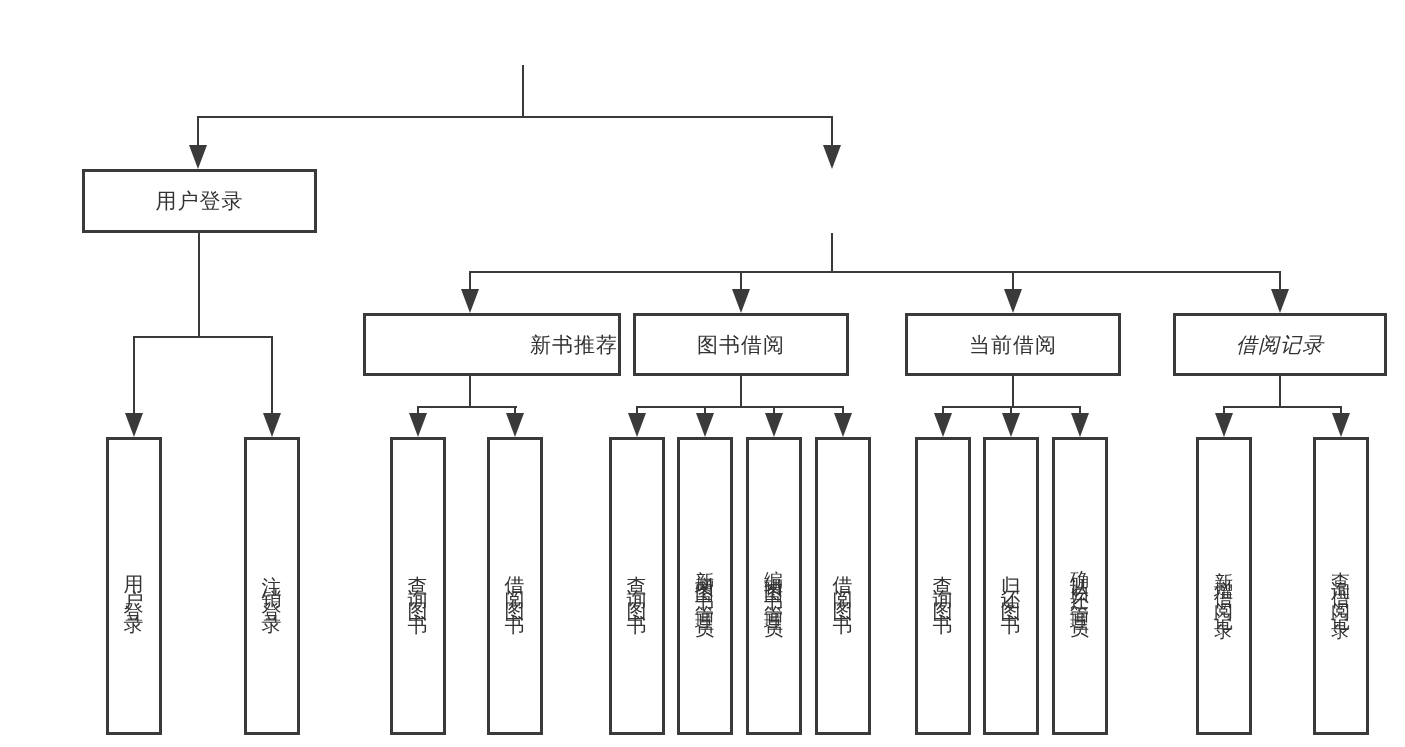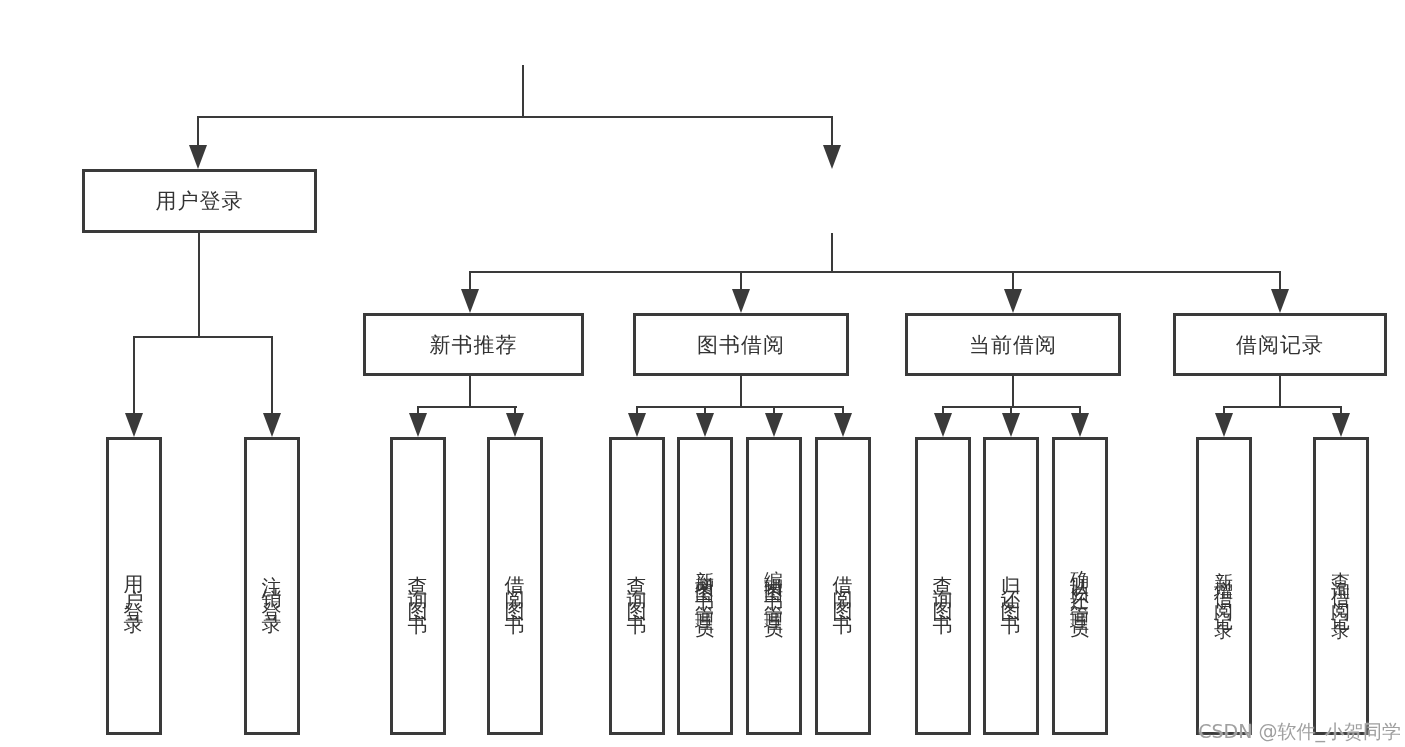"新书推荐" div.node { justify-content: none -> flex-end; width: 221px -> 258px }
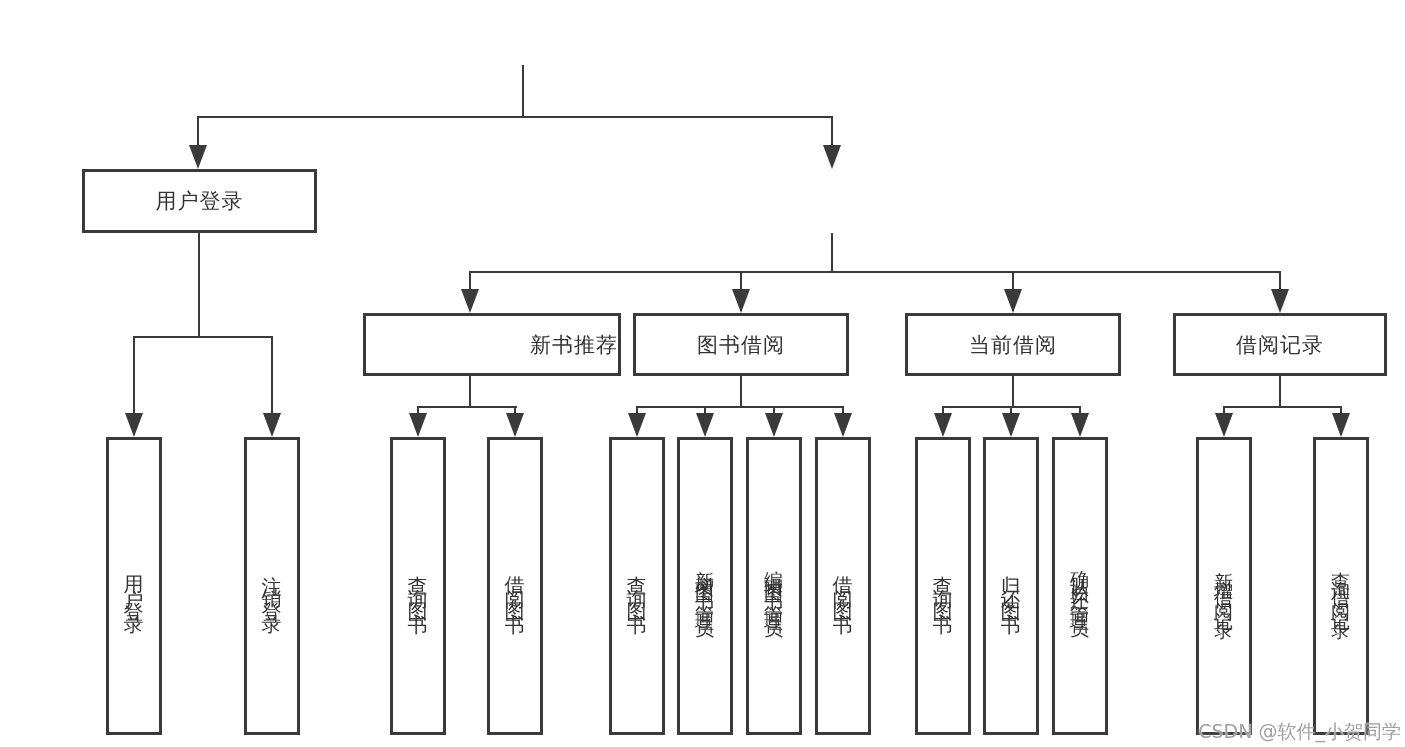"借阅记录" div.node { font-style: none -> italic }
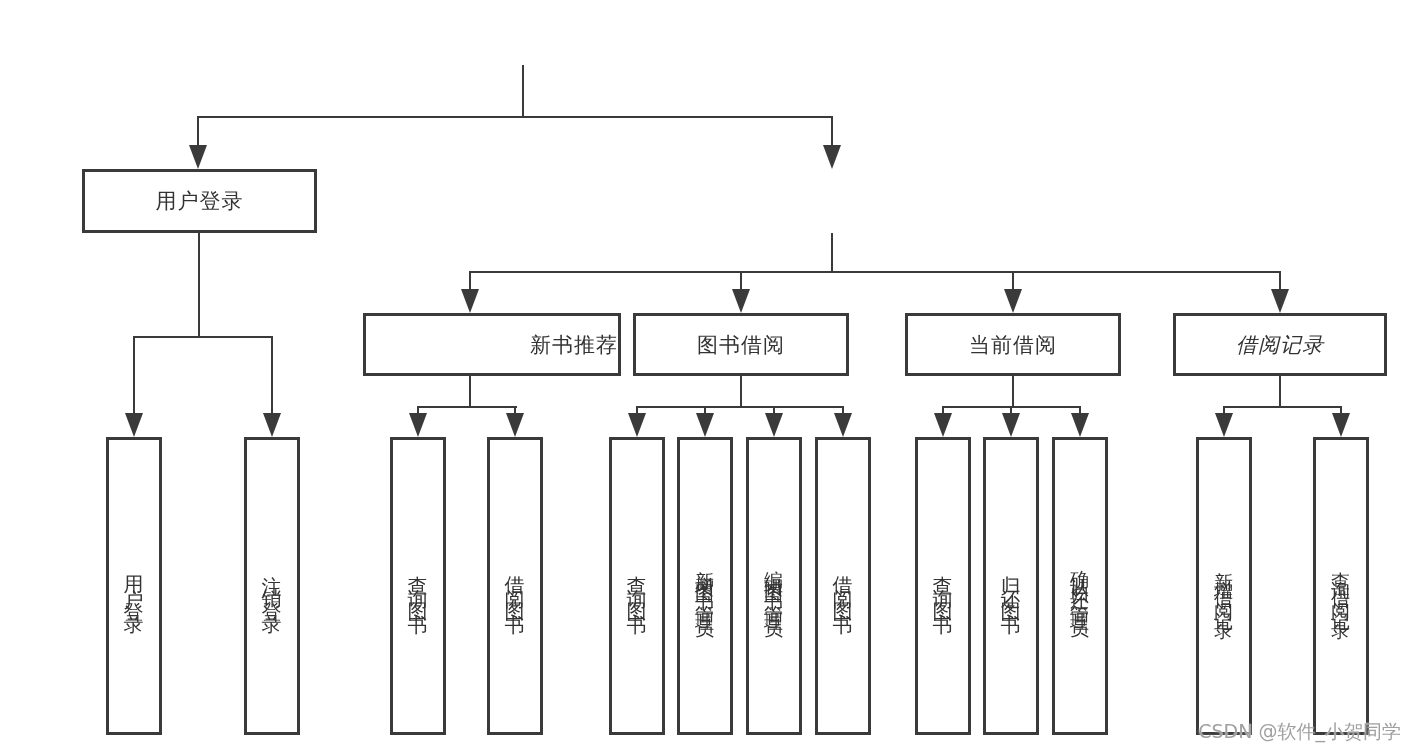"CSDN @软件_小贺同学" div.watermark { html: <div>CSDN @软件_小贺同学</div> -> none }
